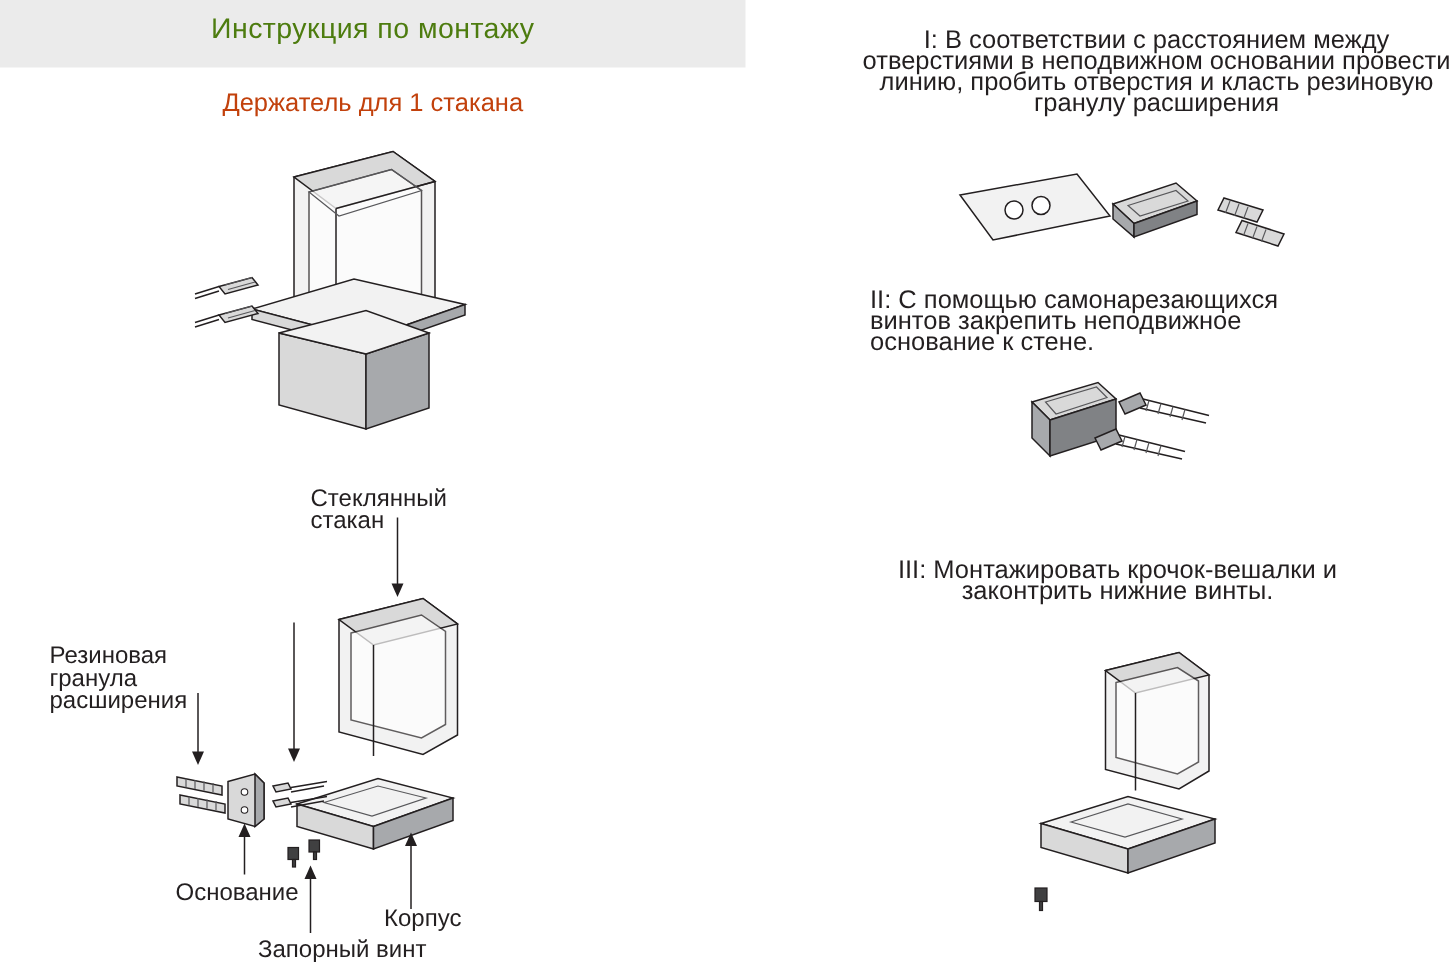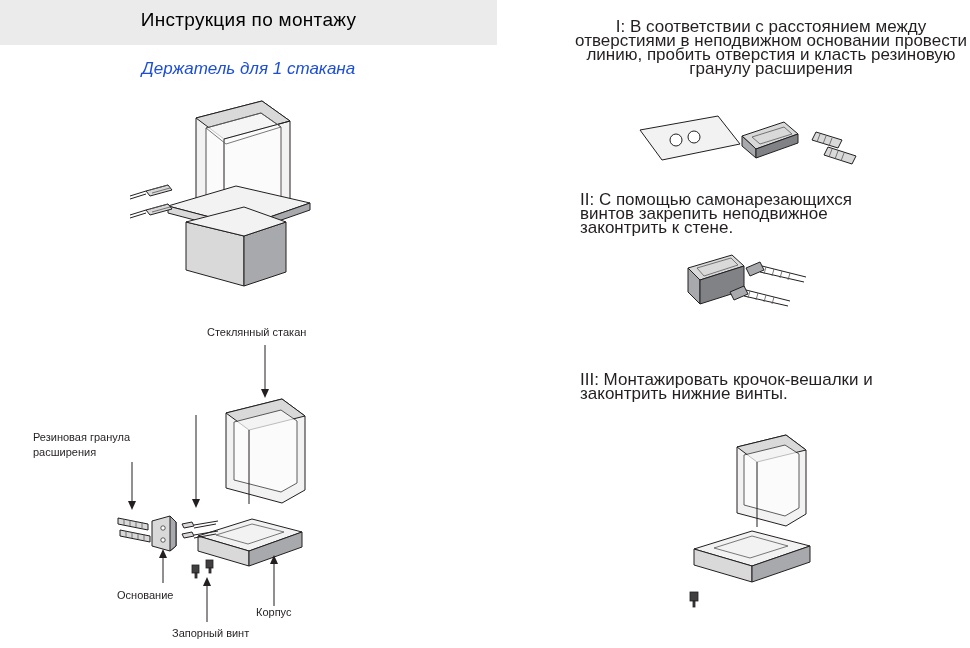"Инструкция по монтажу" .header-title { color: #000000 -> #4d7c0f }
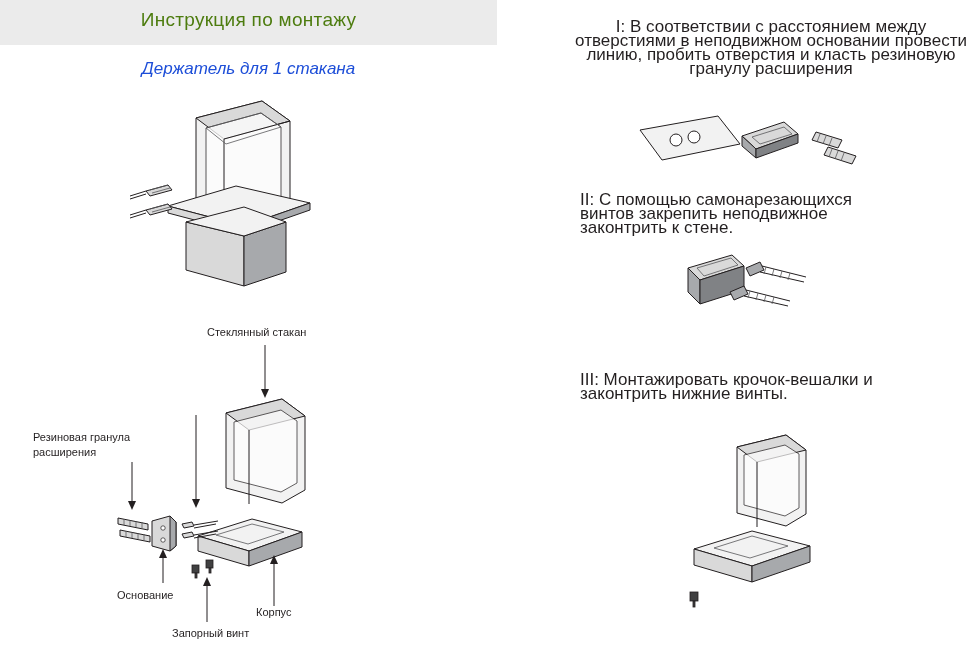"Держатель для 1 стакана" .subtitle { color: #1d4ed8 -> #c2410c; font-style: italic -> none }
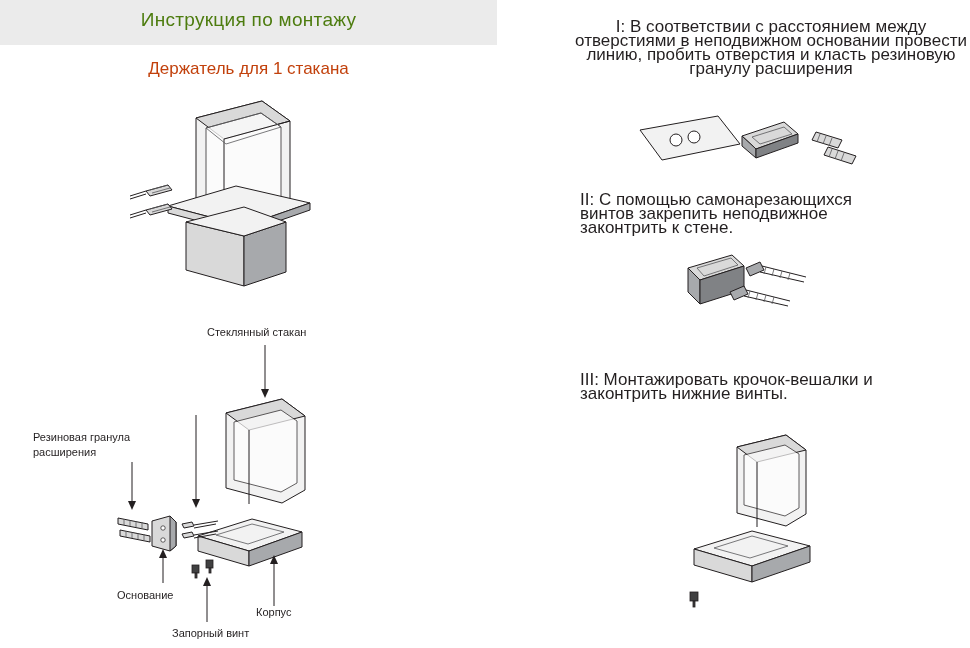"II: С помощью самонарезающихся винтов" div.step-text { text: законтрить -> основание }
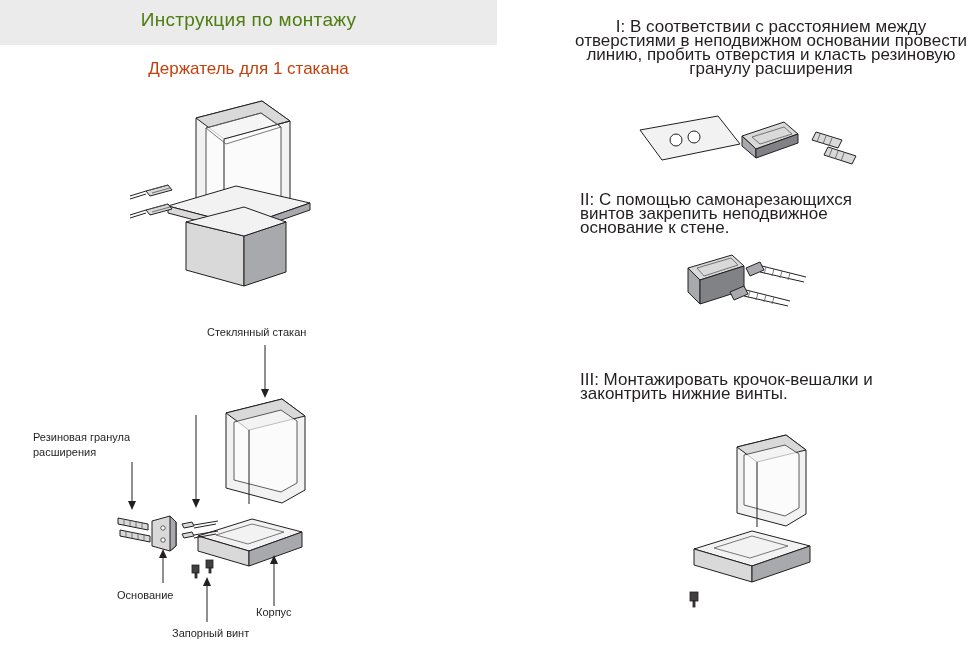"Стеклянный стакан" .label { font-size: 11px -> 16px }
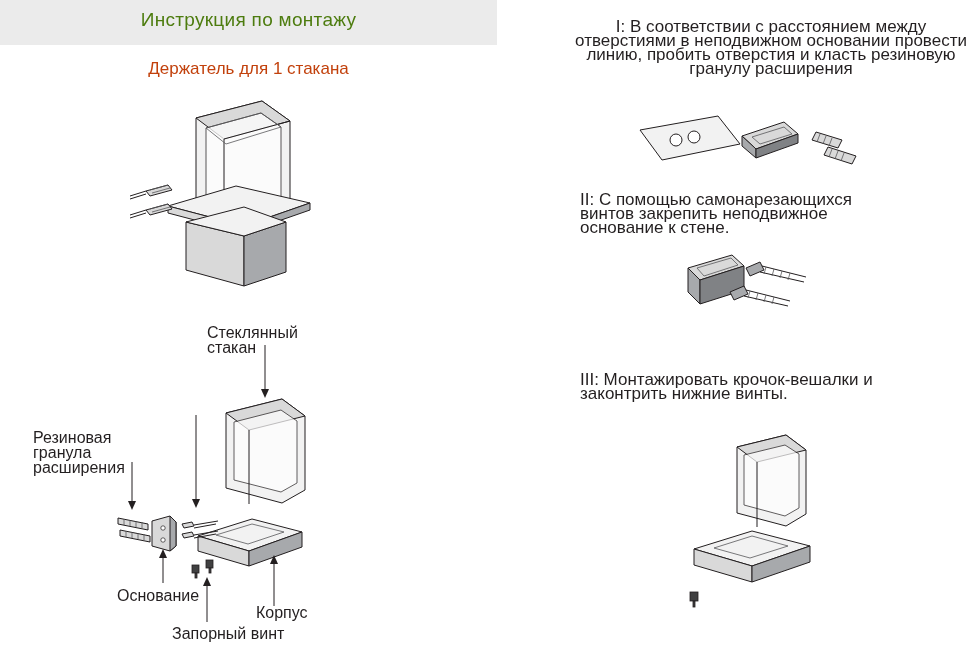"III: Монтажировать крочок-вешалки и" #step3 { text-align: left -> center }
